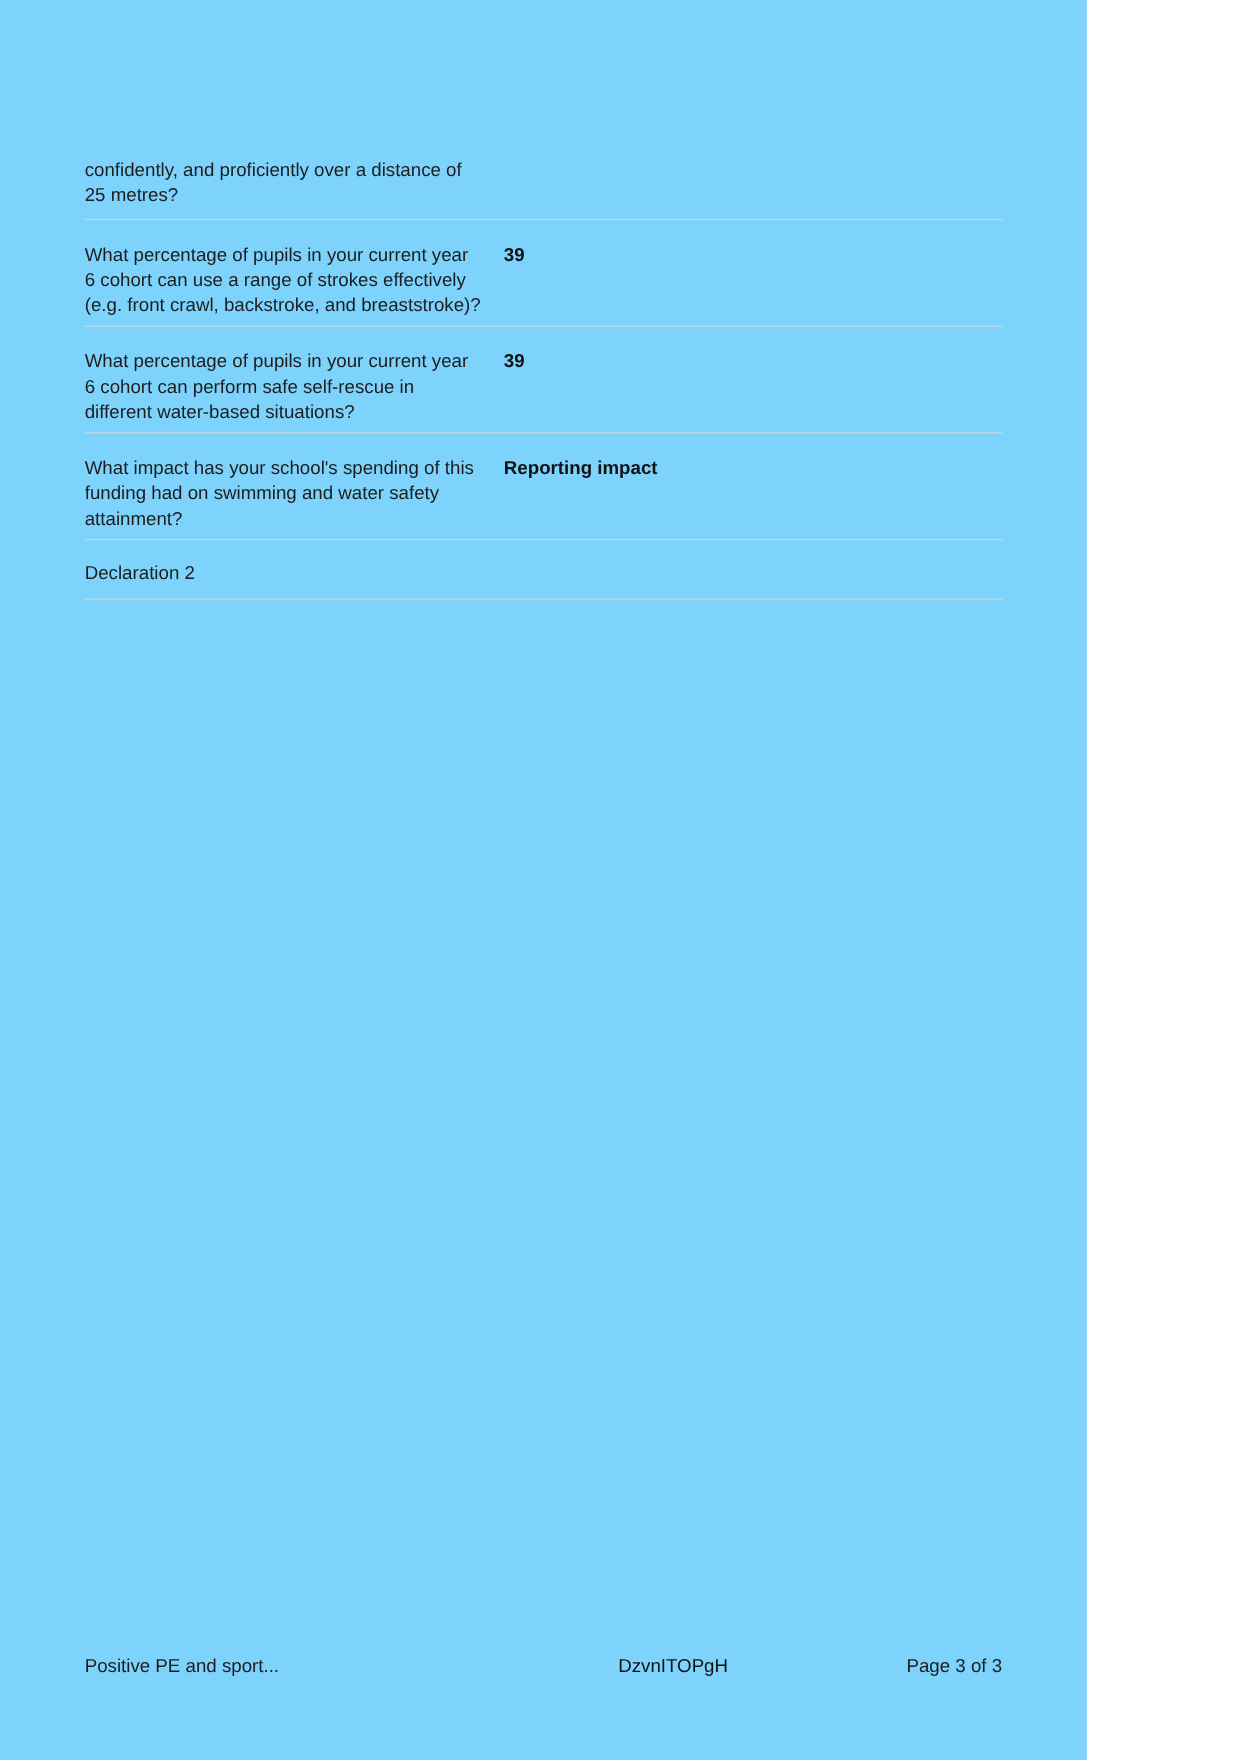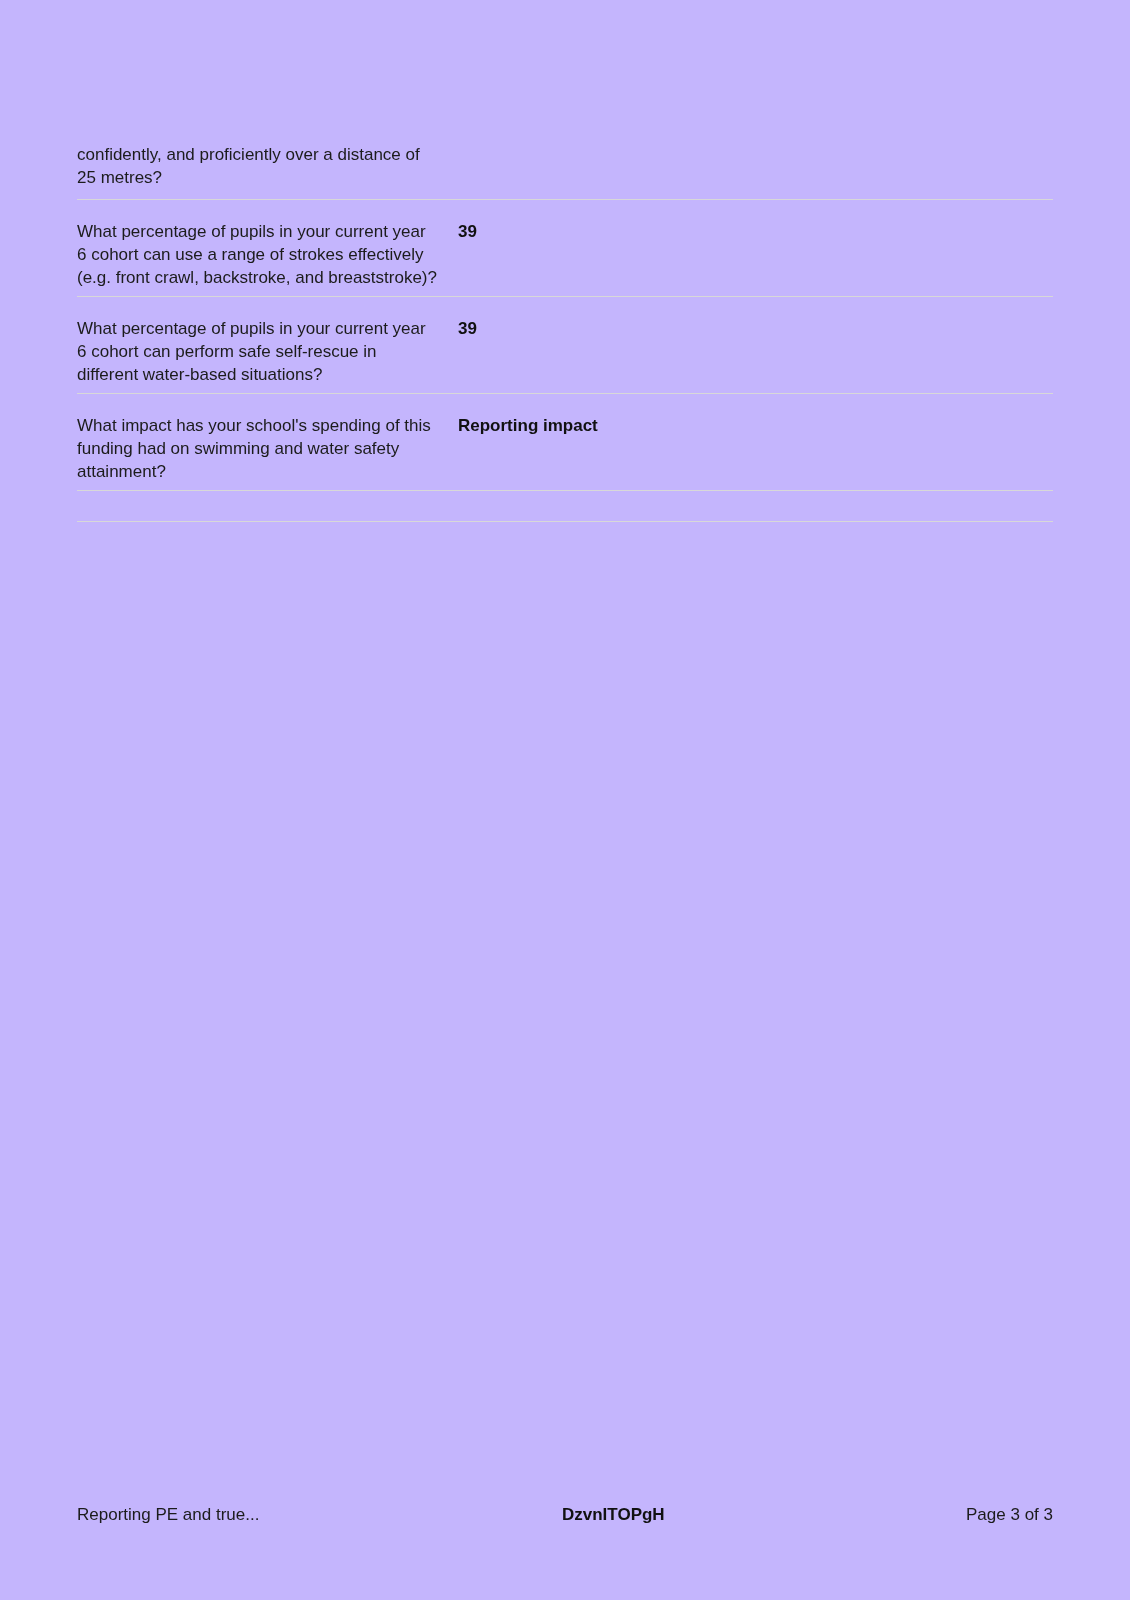"confidently, and proficiently over a" .page { background: #c4b5fd -> #7dd3fc; width: 1130px -> 988px }
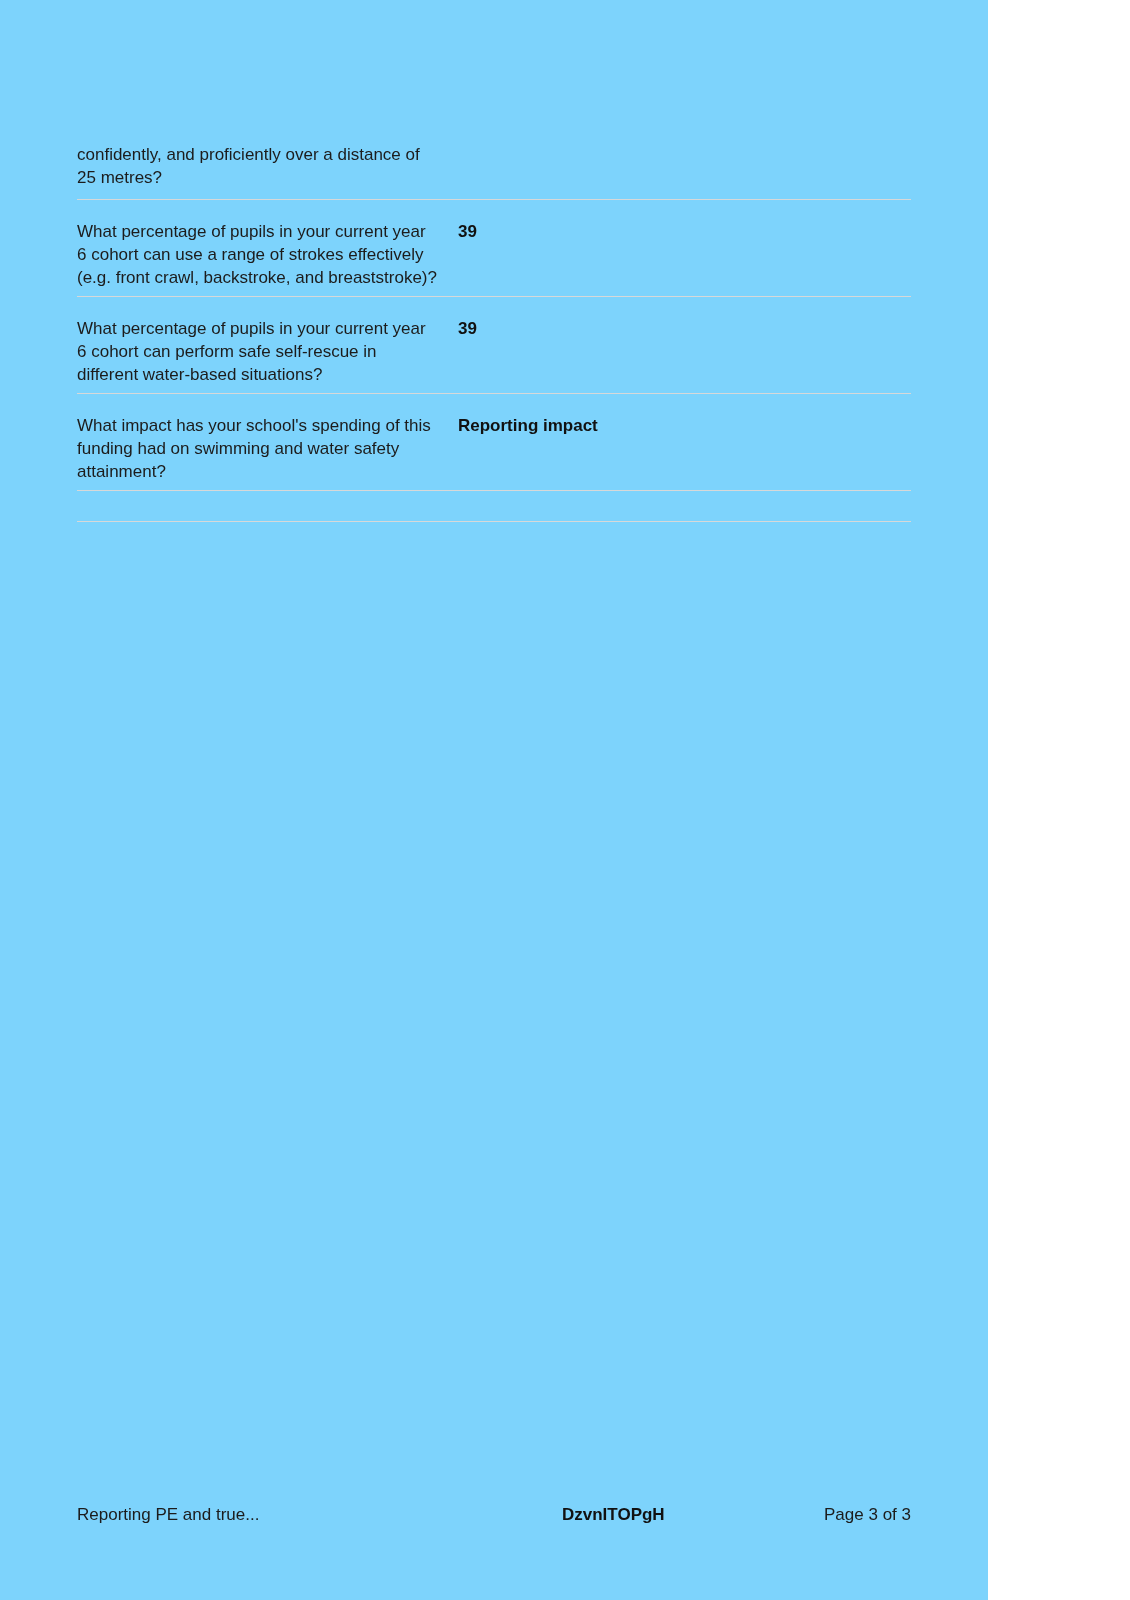"Declaration 2" div.decl-label { html: none -> <div>Declaration 2</div> }
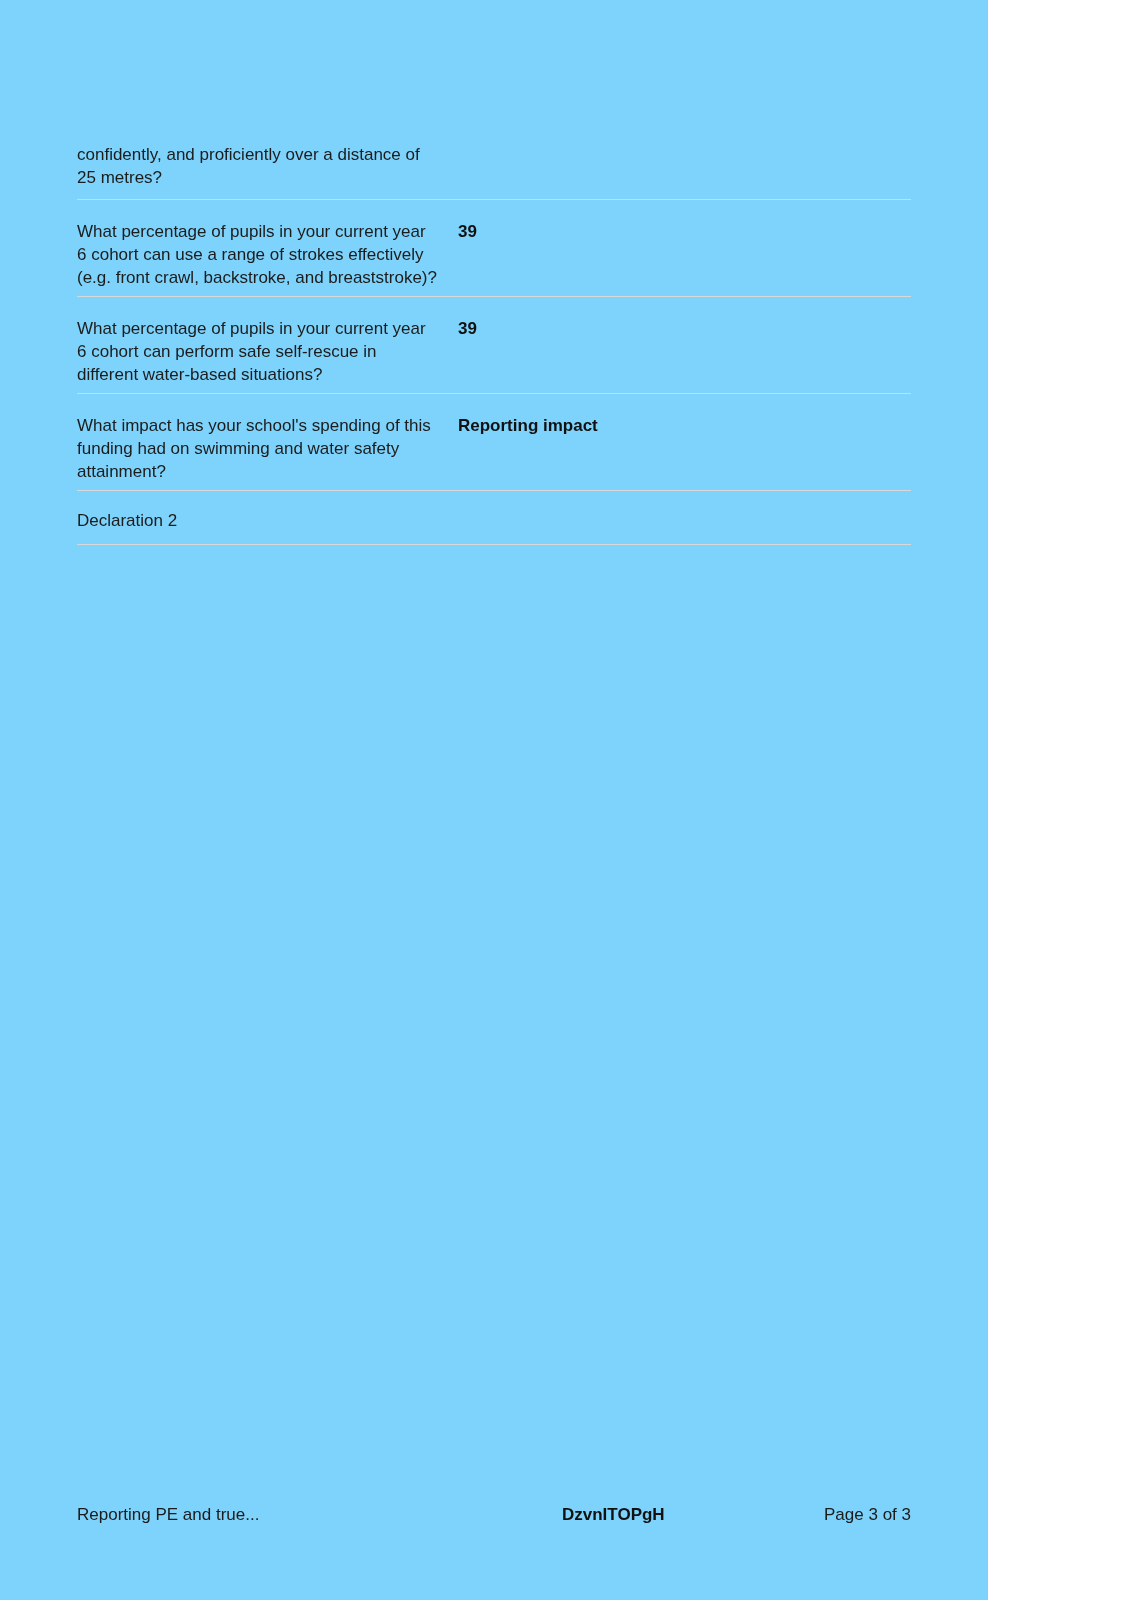"Reporting PE and true..." span.f-left { text: Reporting PE and true -> Positive PE and sport }
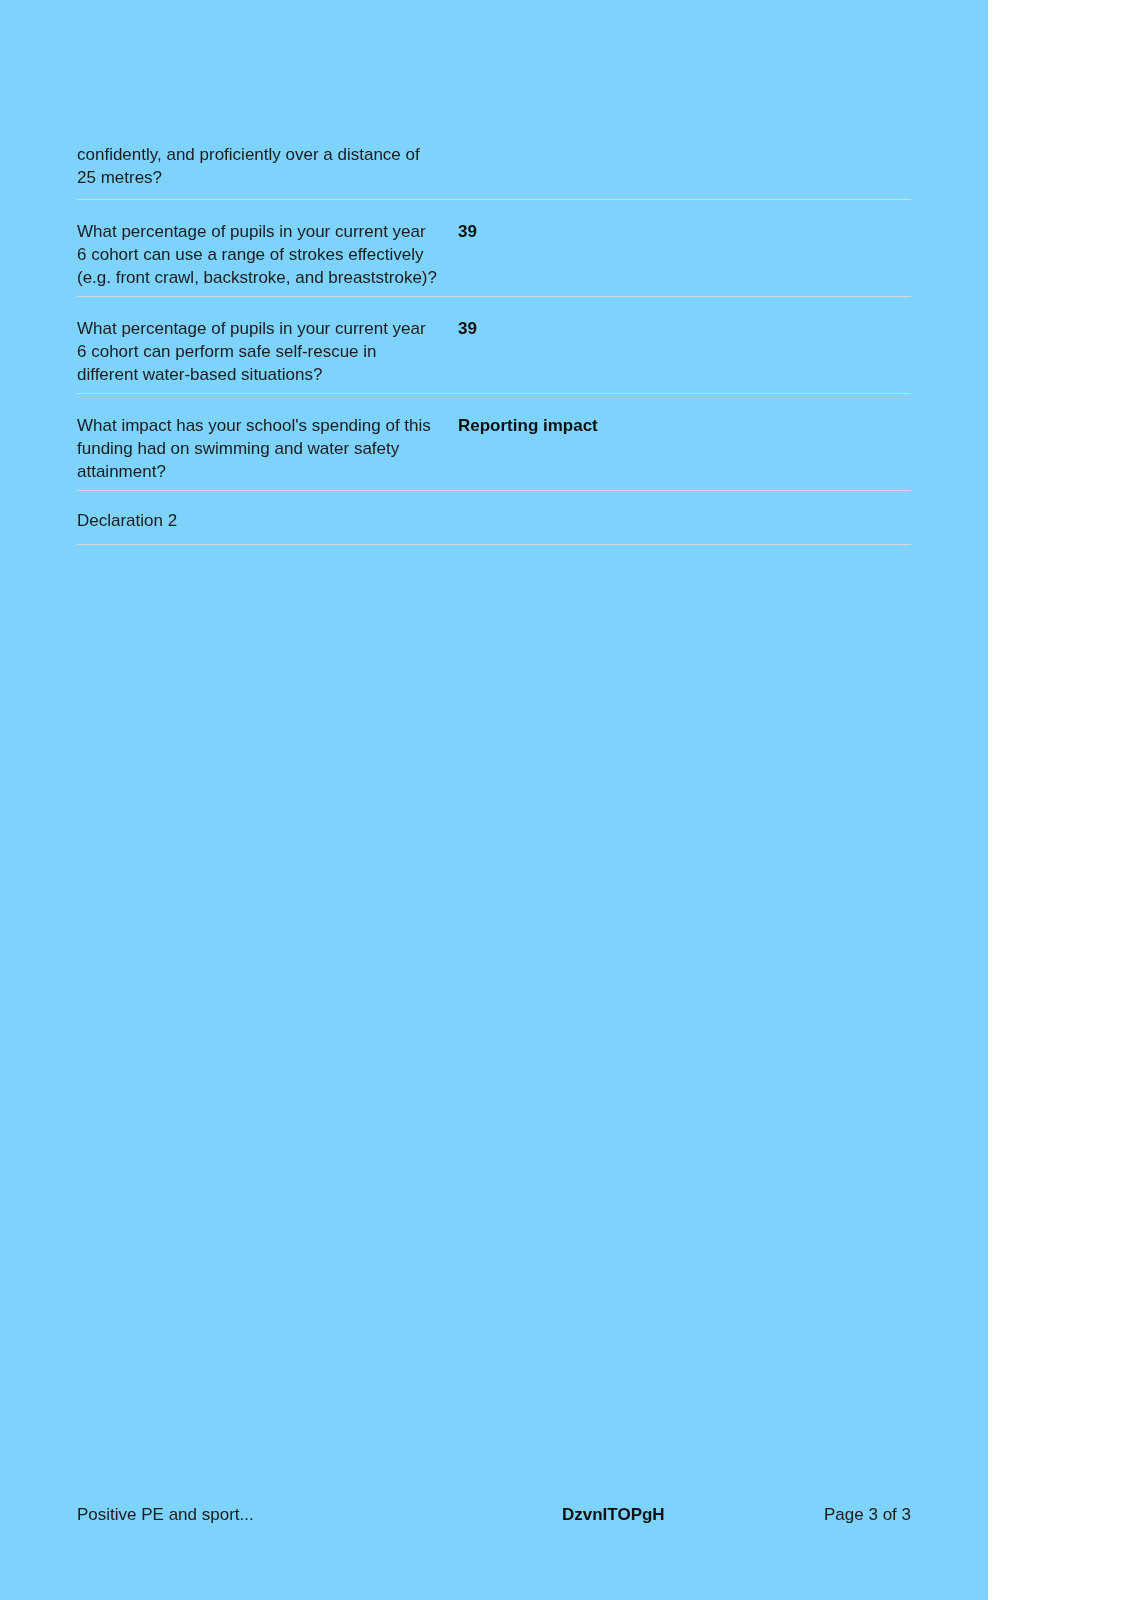"DzvnITOPgH" .footer .f-center { font-weight: bold -> normal }
